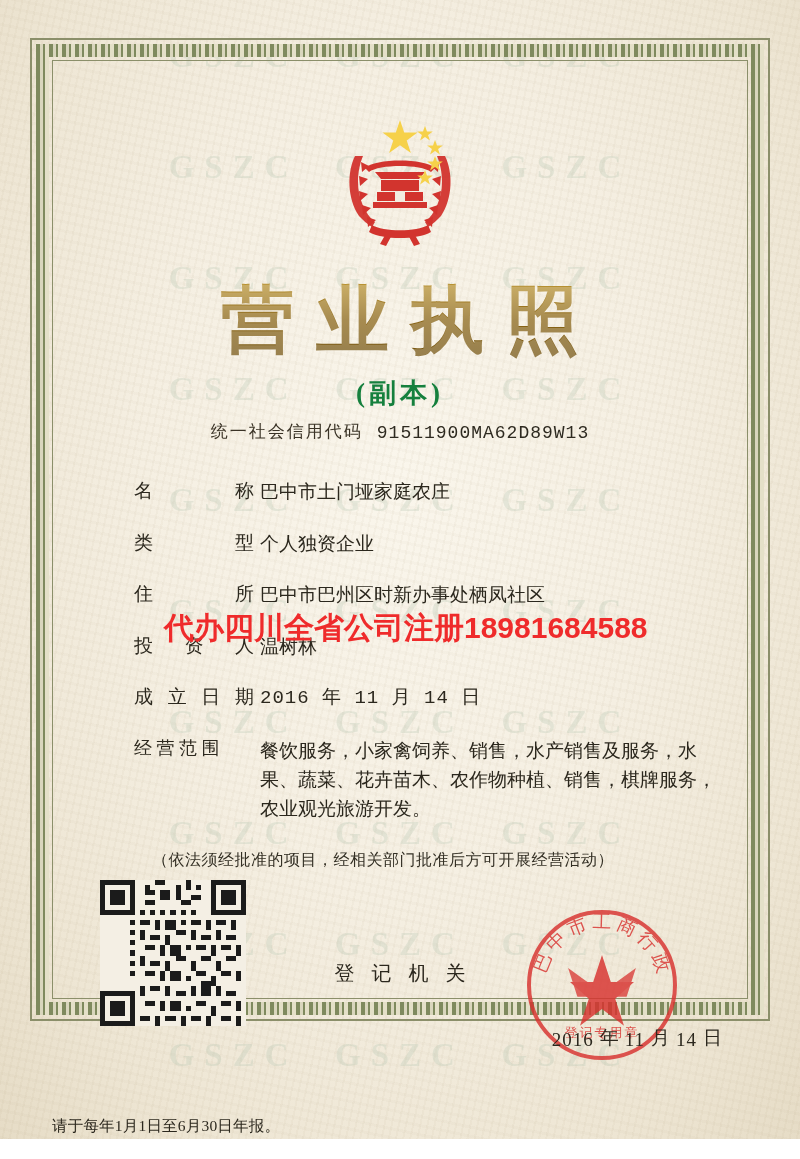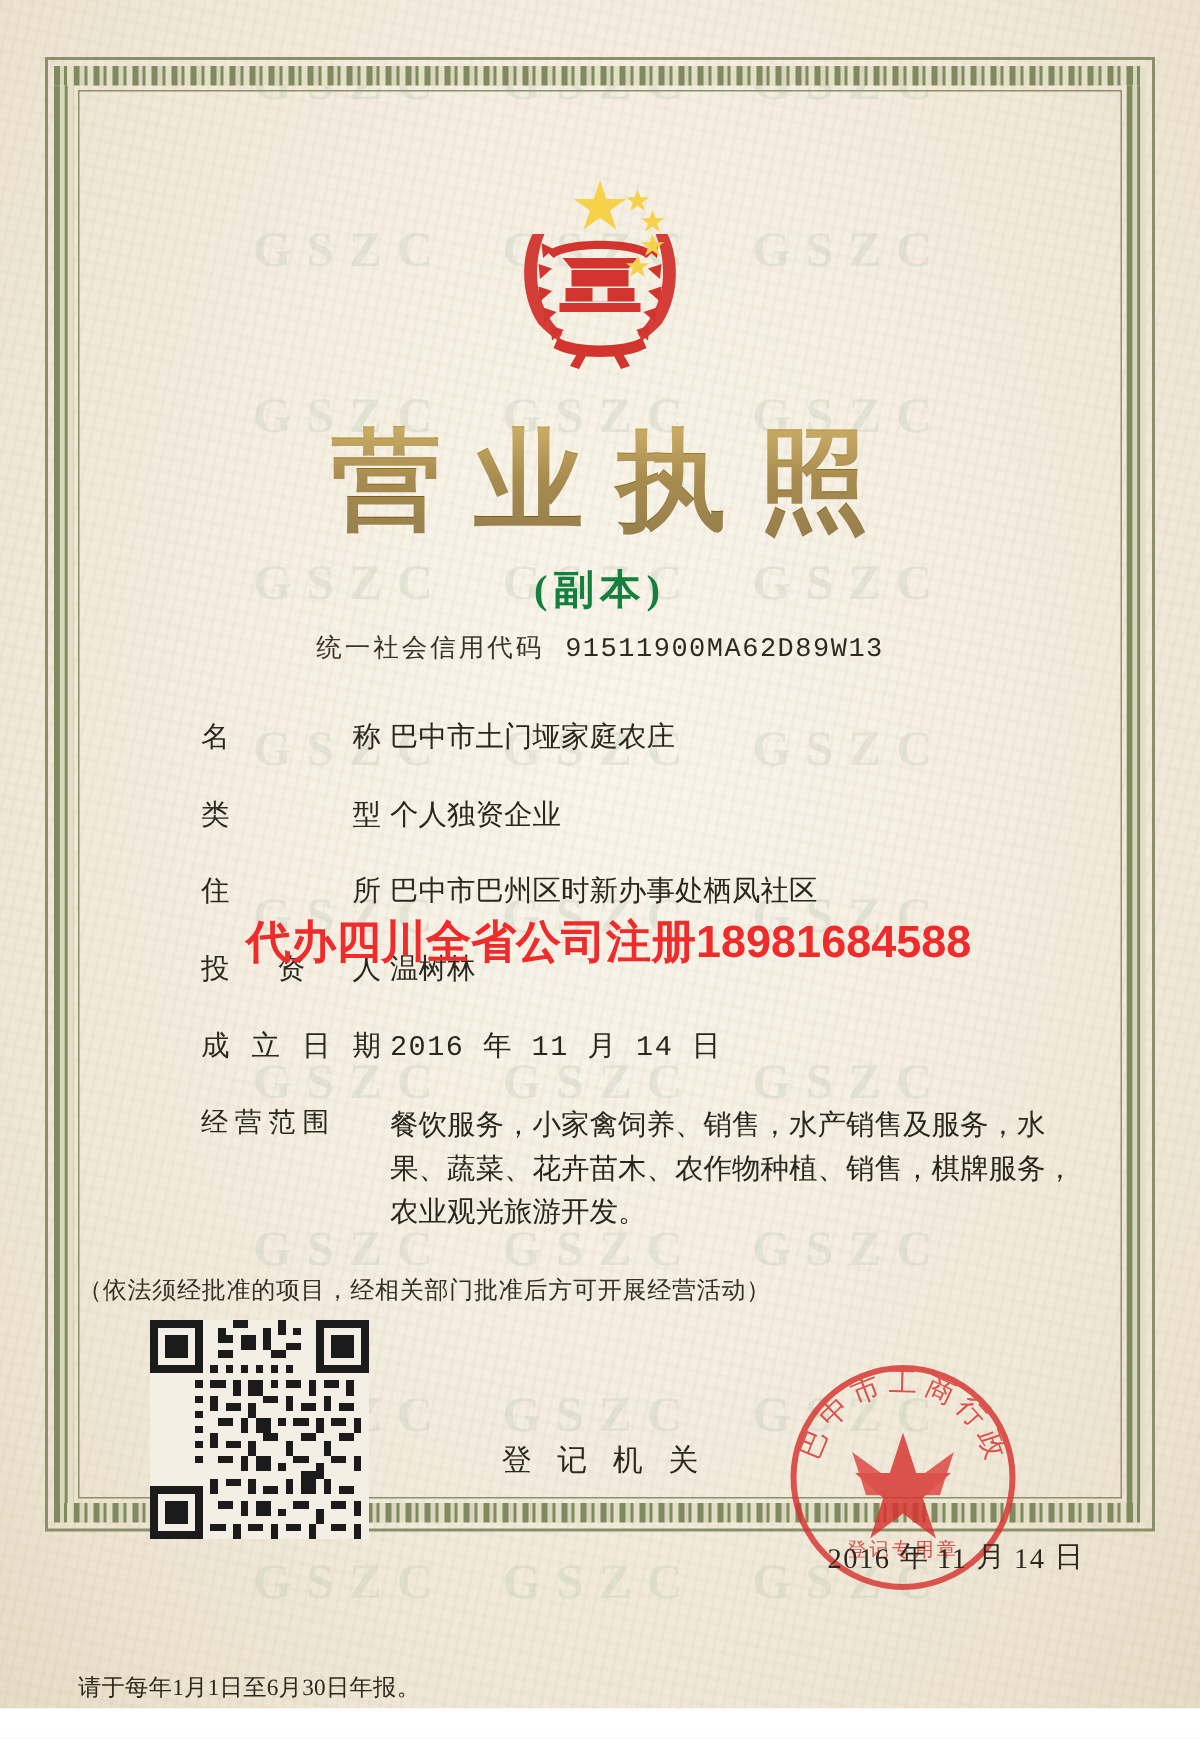"（依法须经批准的项目，经相关部门批准后方可开展经营活动）" .note { text-align: left -> center }
